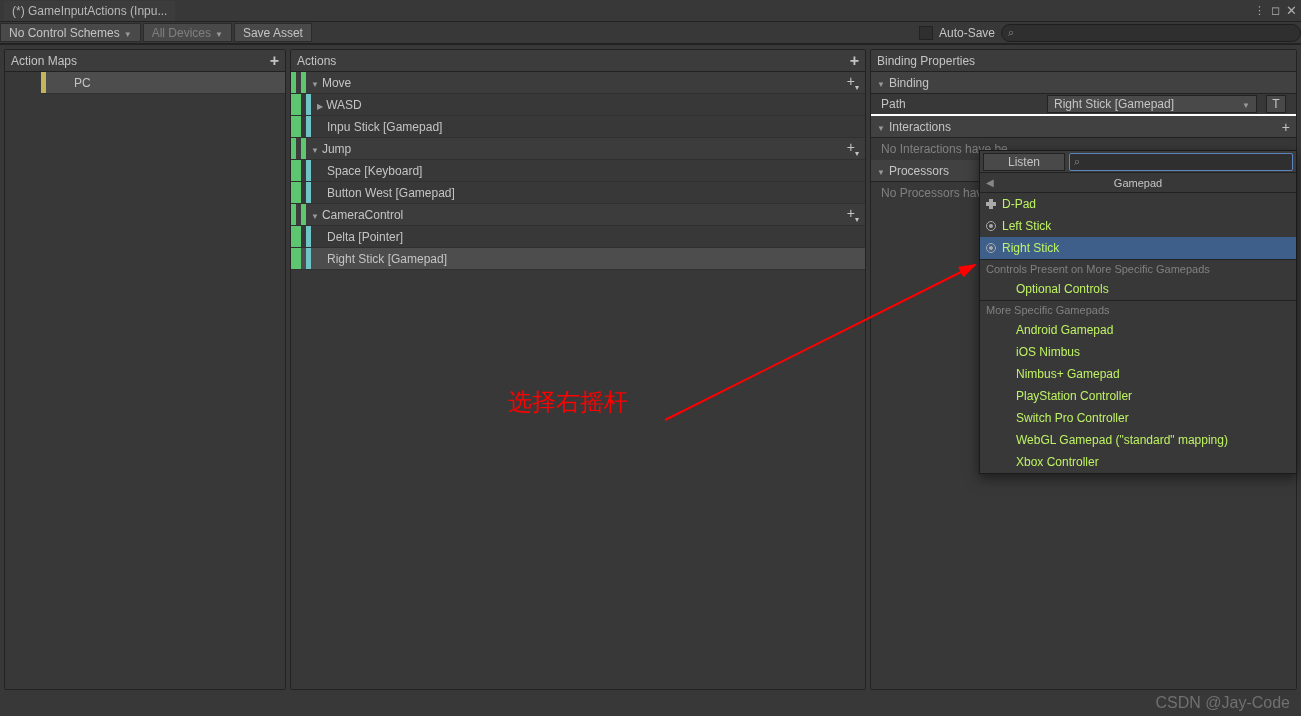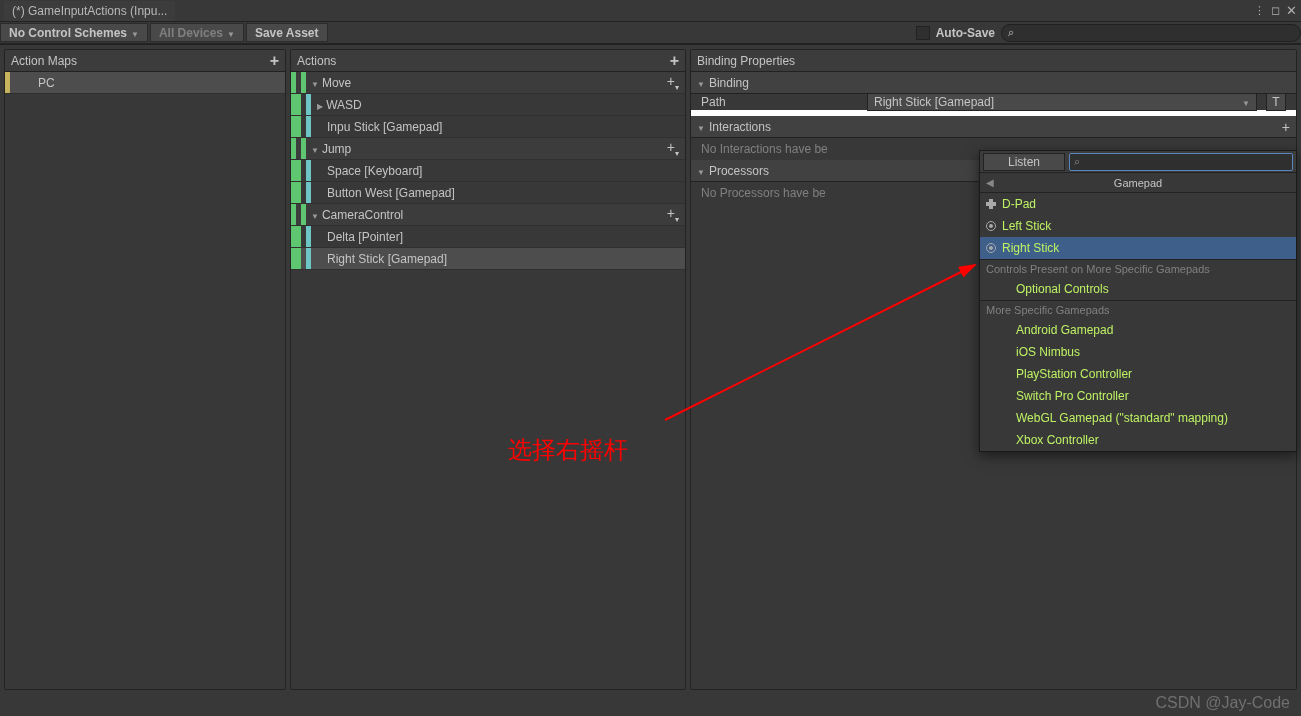"No Control Schemes" .toolbar { font-weight: bold -> none }
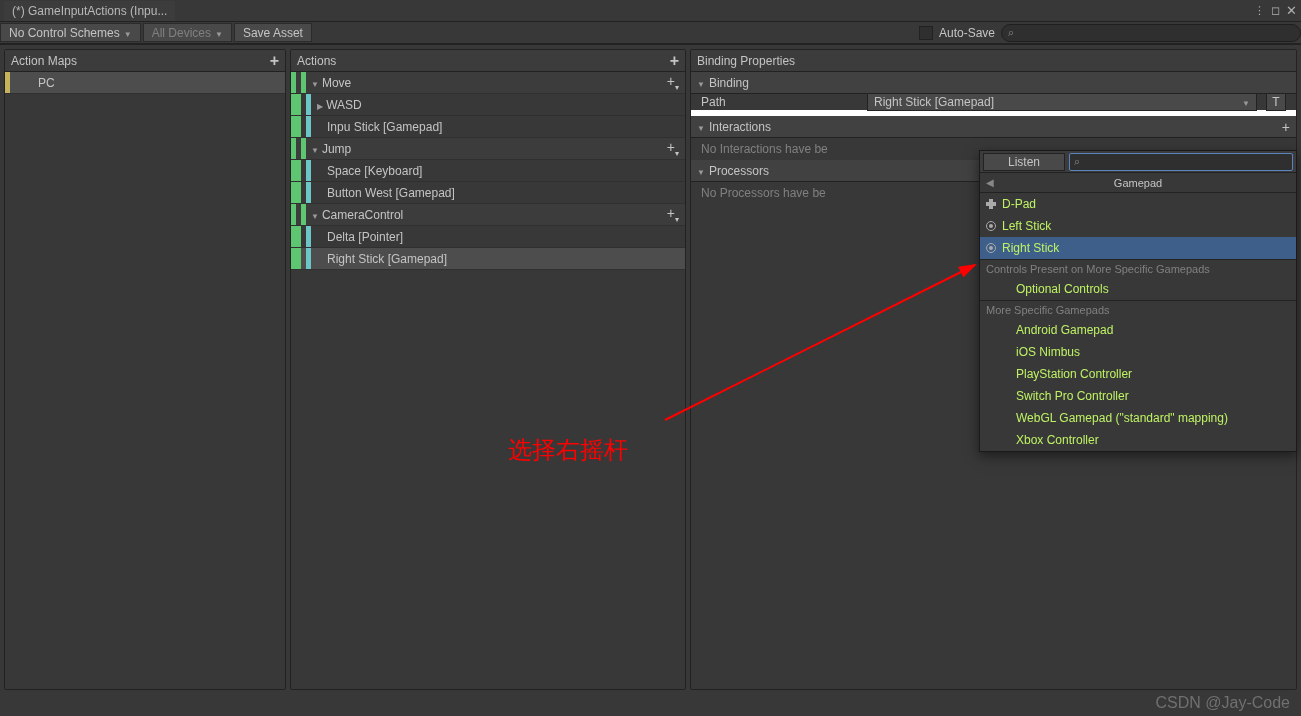"Actions" .col-actions { width: 396px -> 576px }
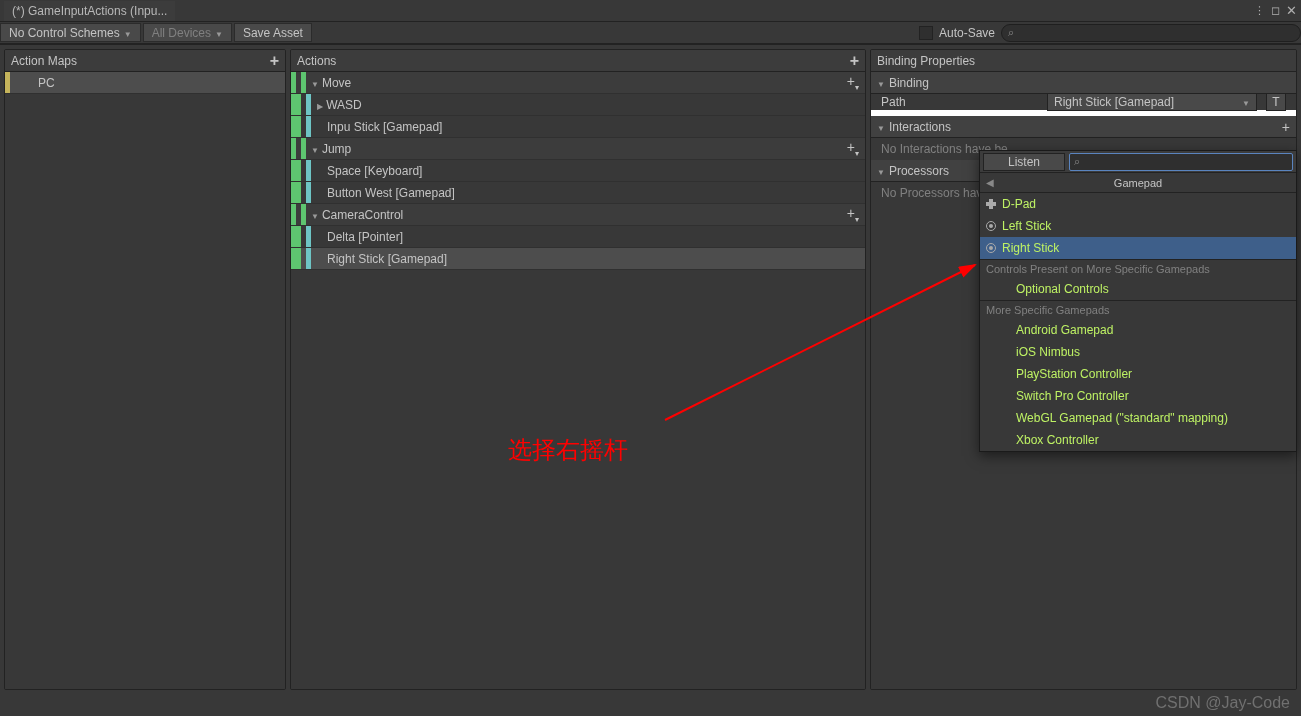"PC" .am-row { margin-left: none -> 36px }
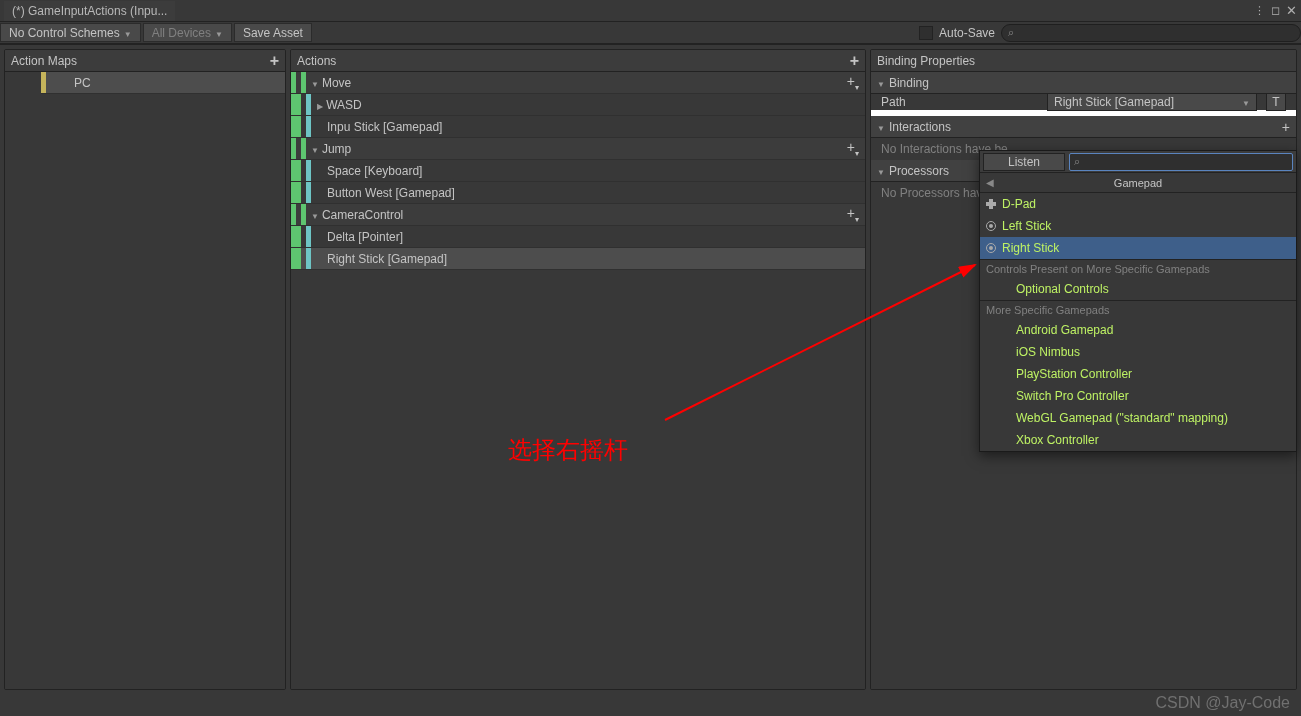"Path" .field-row { border-bottom: 6px solid #ffffff -> 2px solid #ffffff }
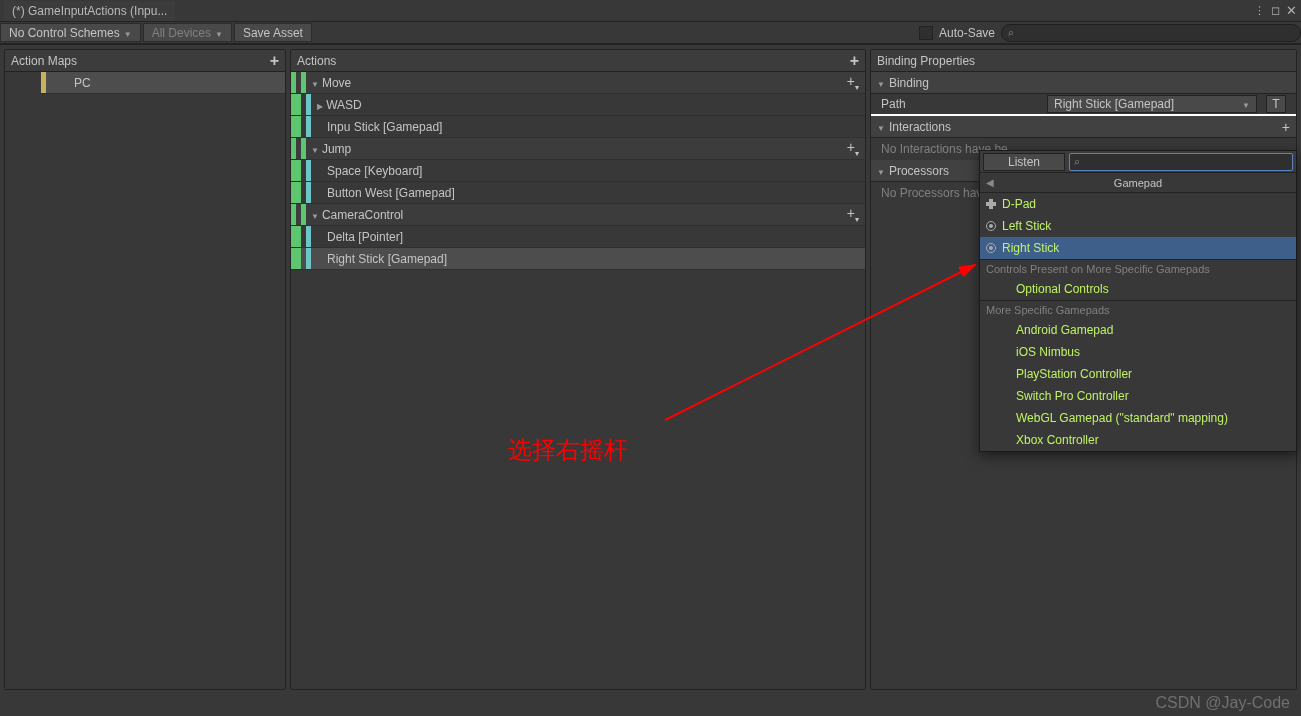"Nimbus+ Gamepad" div.popup-item { html: none -> <div> <span>Nimbus+ Gamepad</span> </div> }
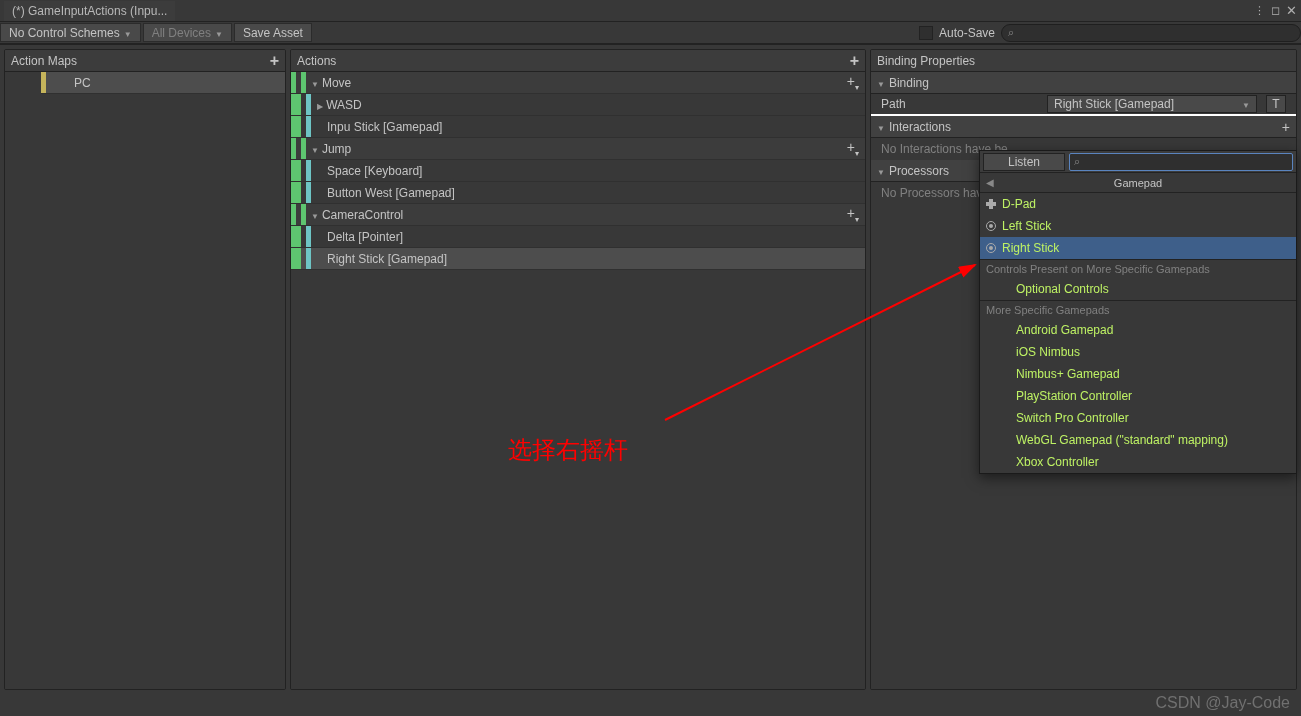"选择右摇杆" .red-text { top: 434px -> 386px }
